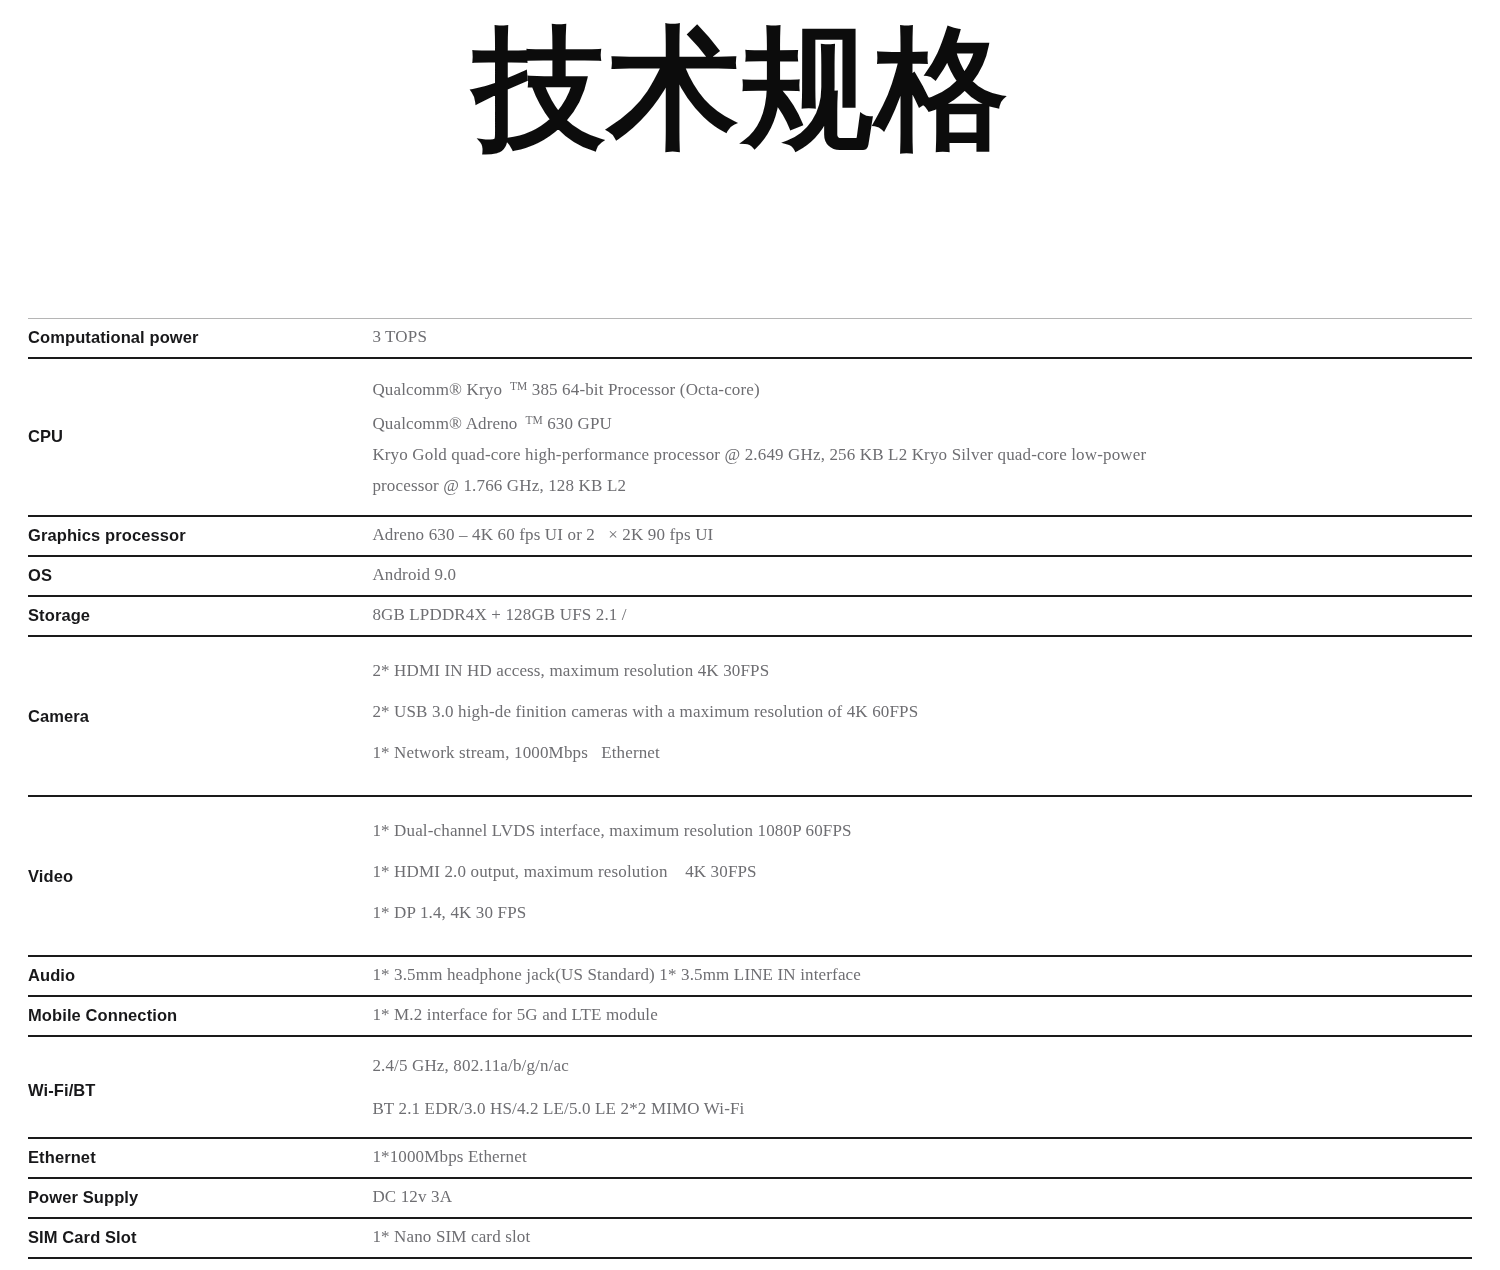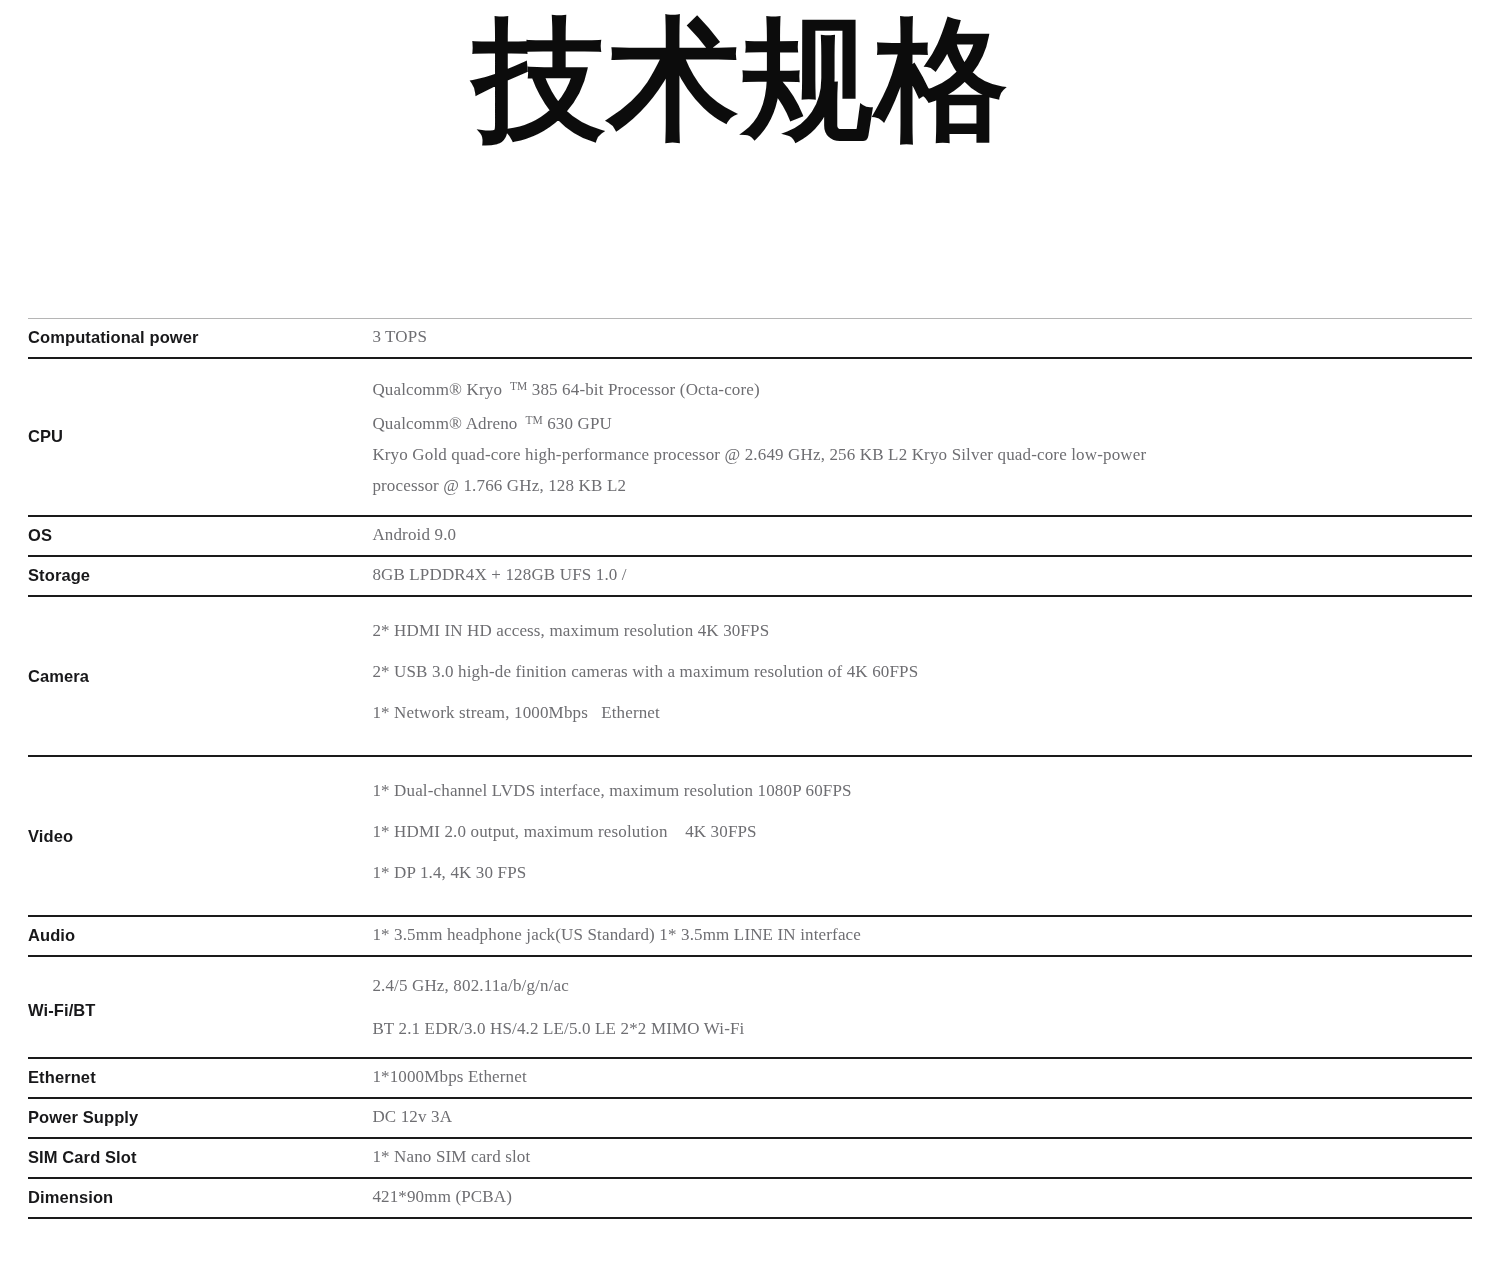"技术规格" .title { padding-top: 4px -> 13px }
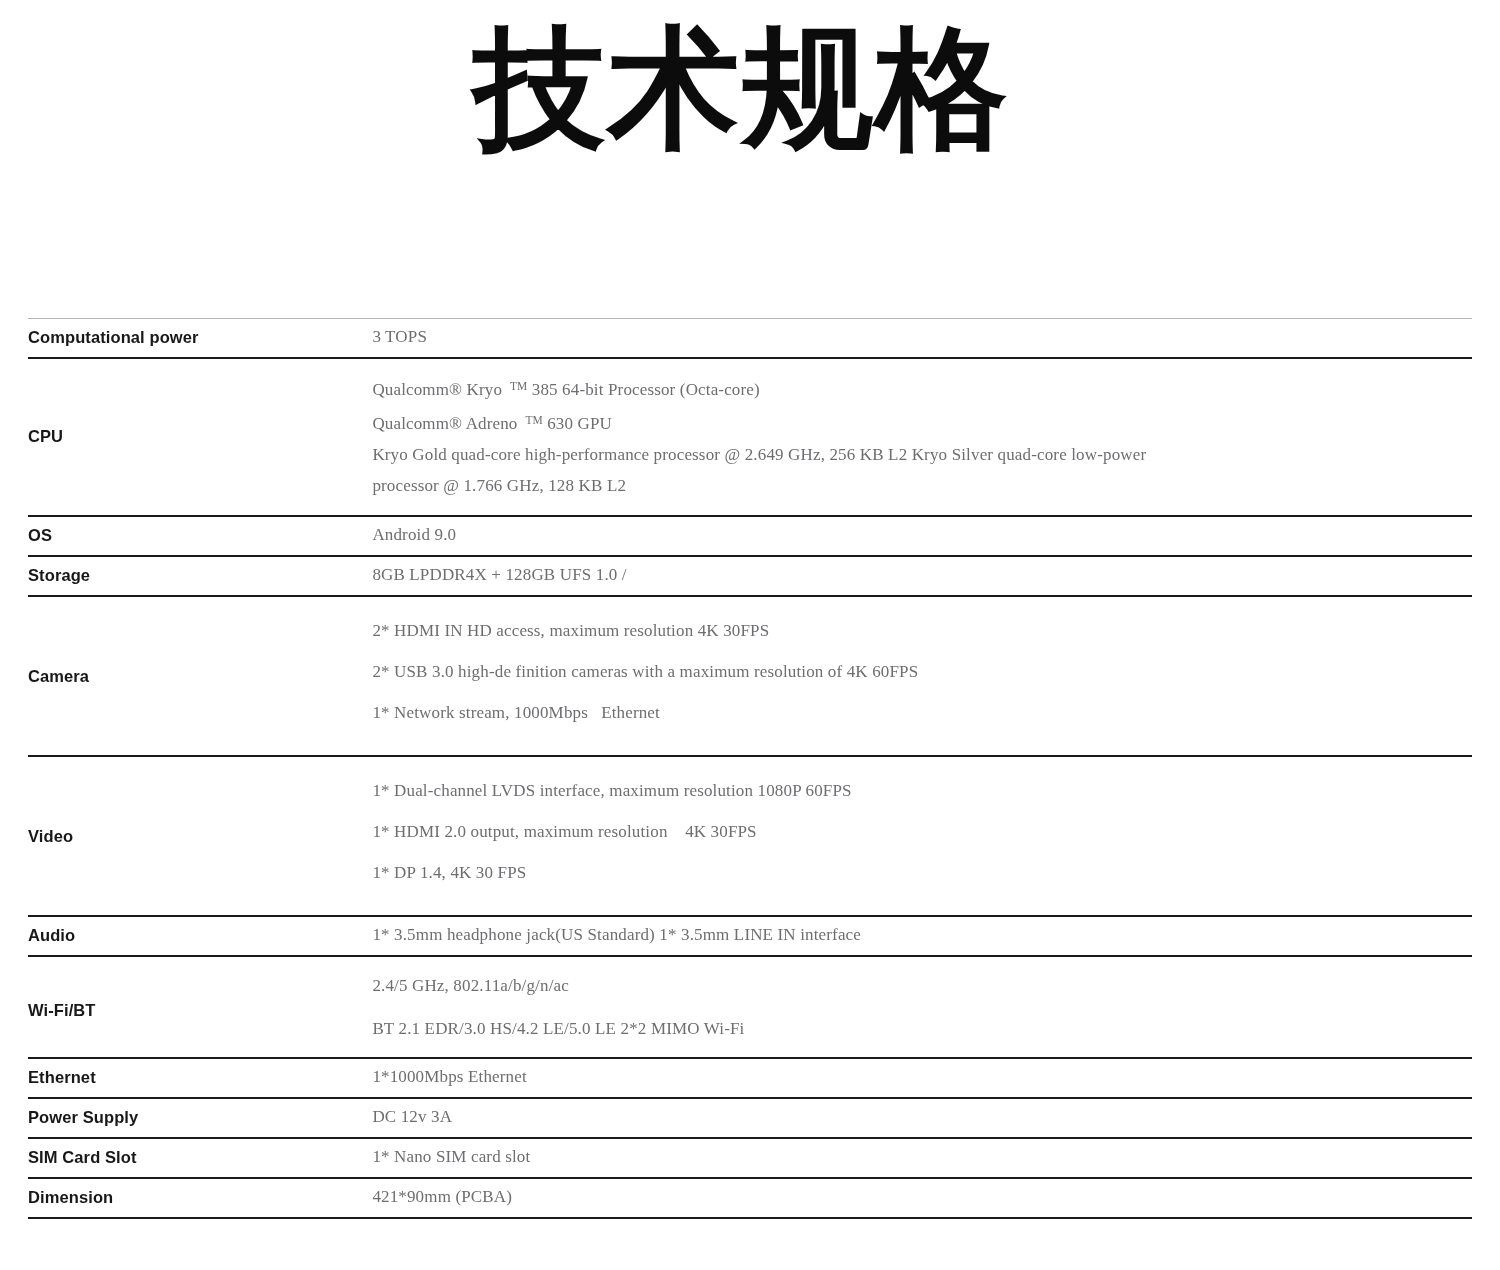"Graphics processor" tr.row-single { html: none -> <tr> <th>Graphics processor</th> <td> <span> <span>Adreno 630 – 4K 60 fps UI or 2 × 2K 90 fps UI</span> </span> </td> </tr> }
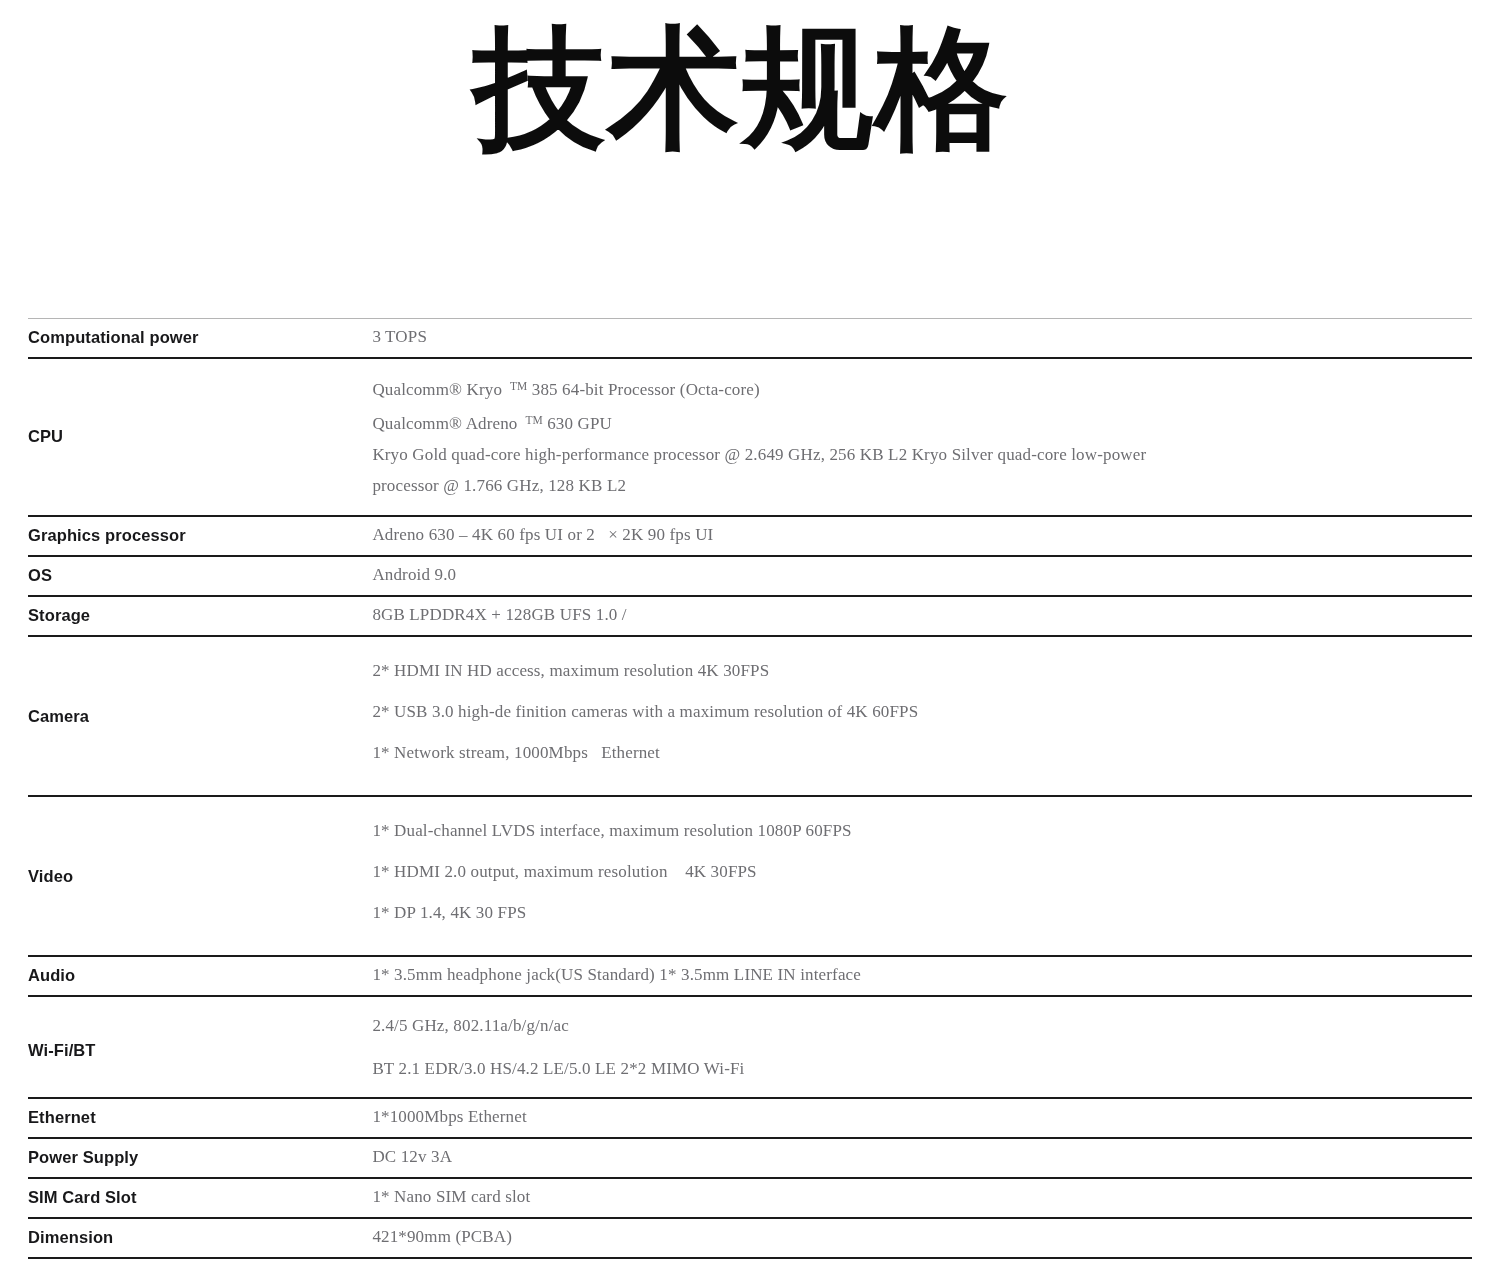"8GB LPDDR4X + 128GB UFS" span.vline { text: 1.0 -> 2.1 }
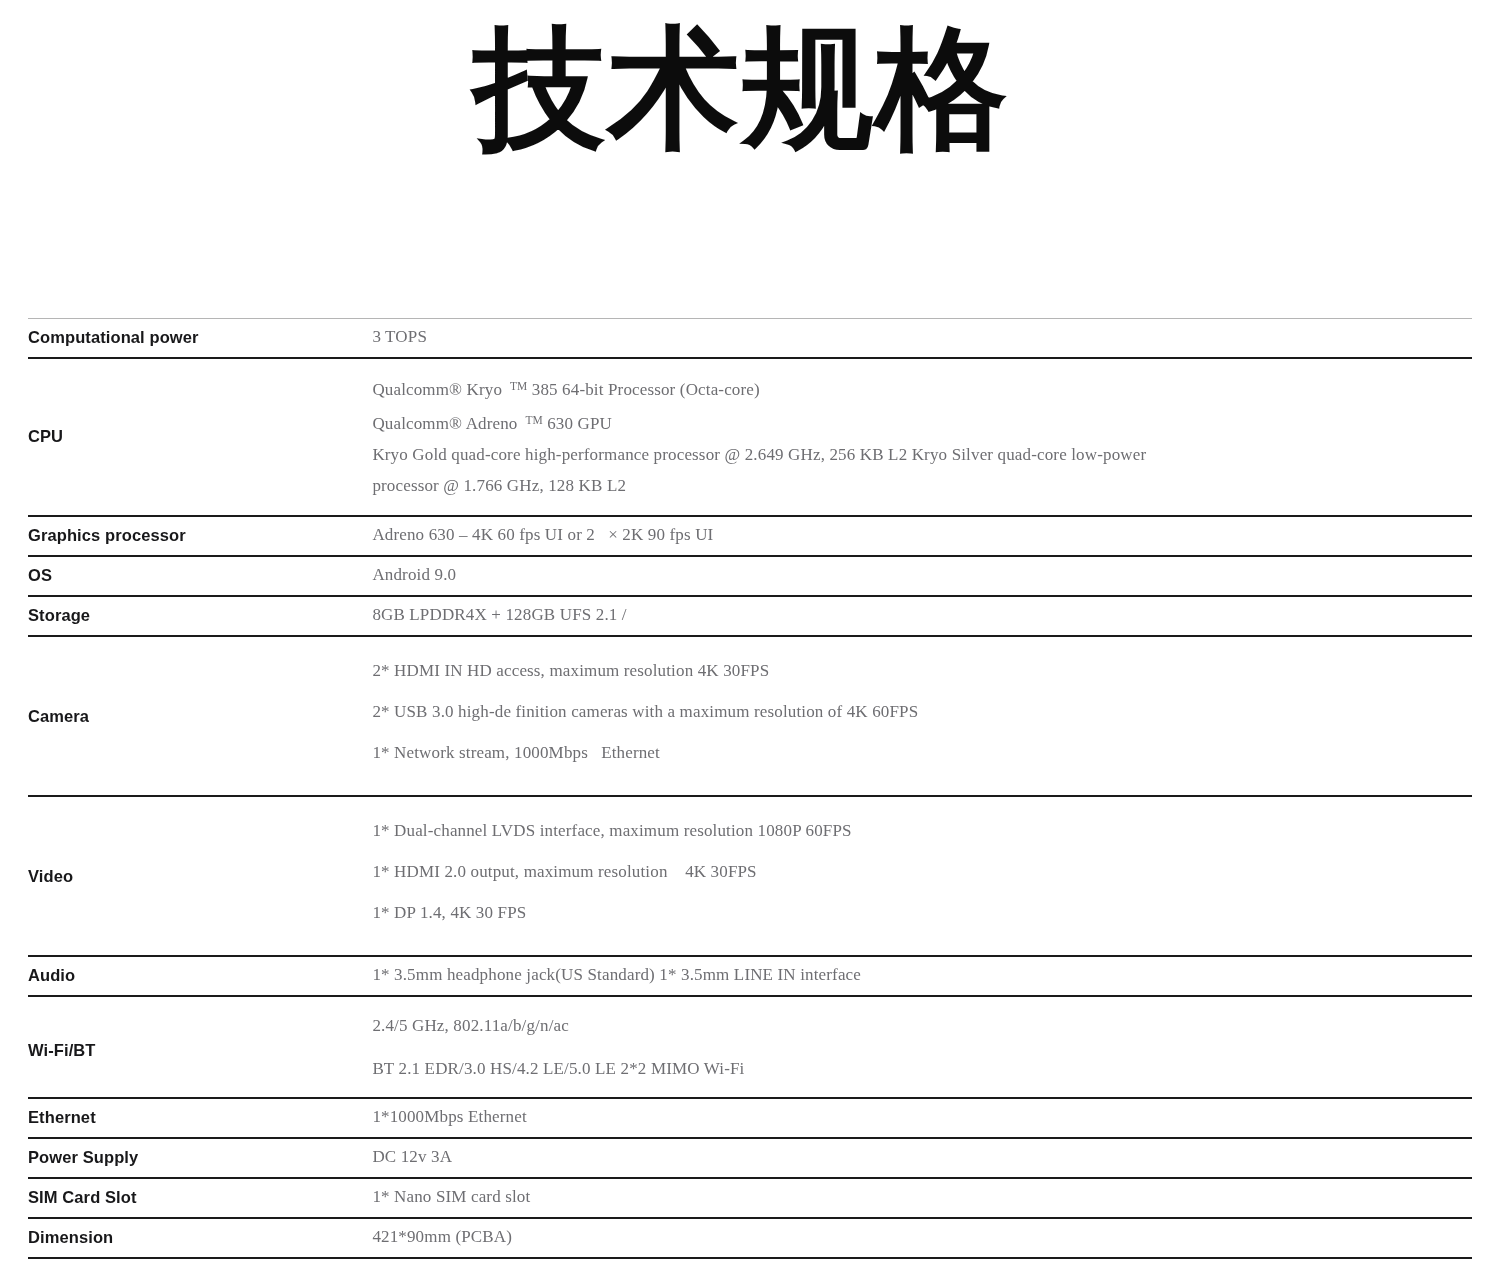"Mobile Connection" tr.row-single { html: none -> <tr> <th>Mobile Connection</th> <td> <span> <span>1* M.2 interface for 5G and LTE module</span> </span> </td> </tr> }
